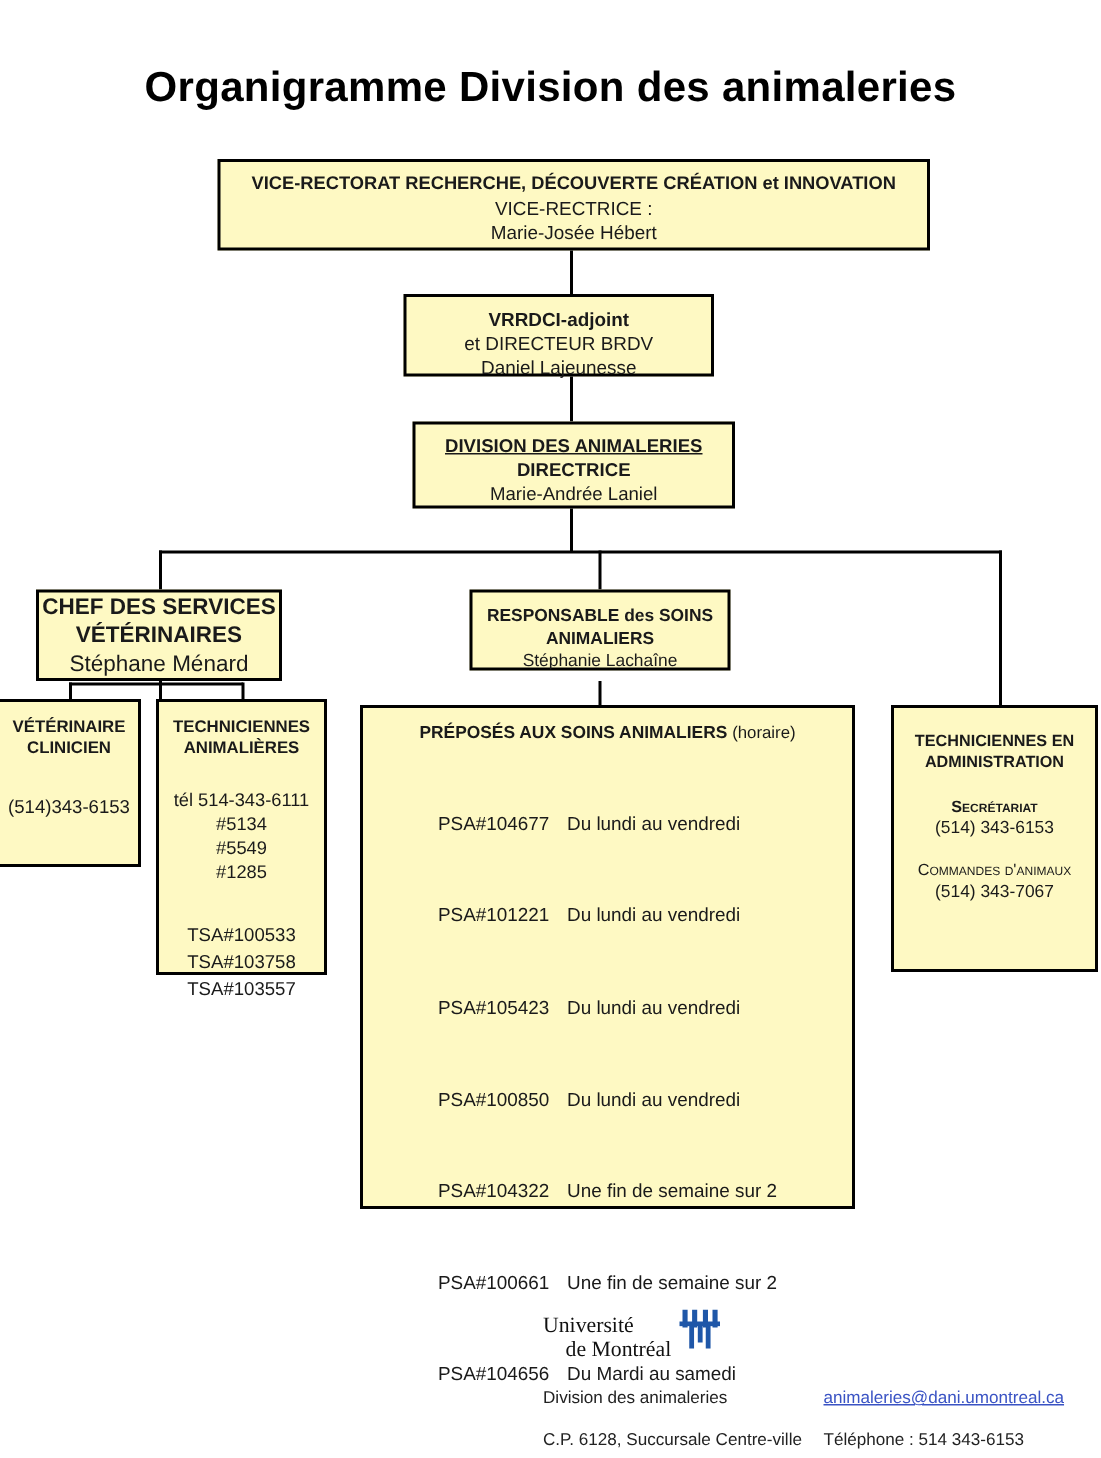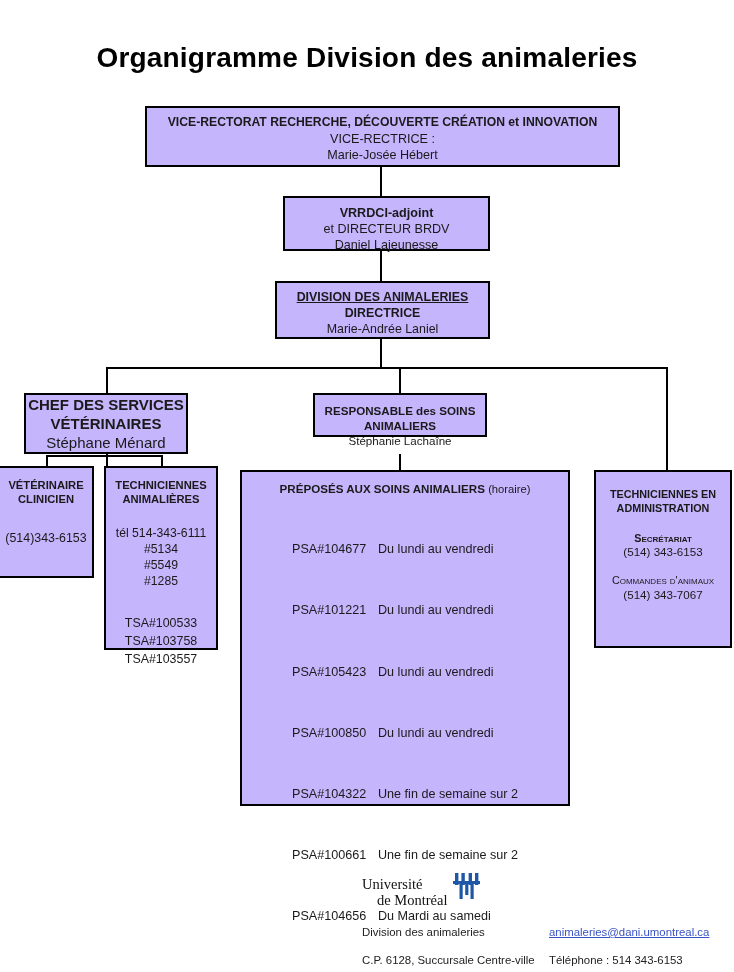"VICE-RECTORAT RECHERCHE, DÉCOUVERTE" .box { background: #c4b5fd -> #fef9c3 }
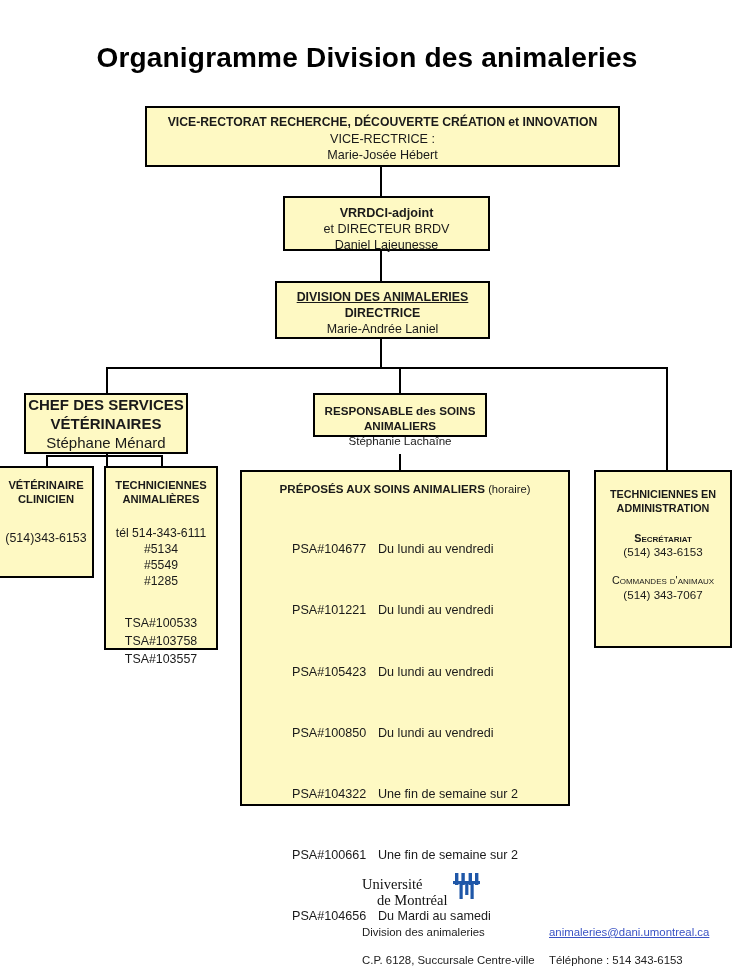"VRRDCI-adjoint" #box-adj { left: 283px -> 269px }
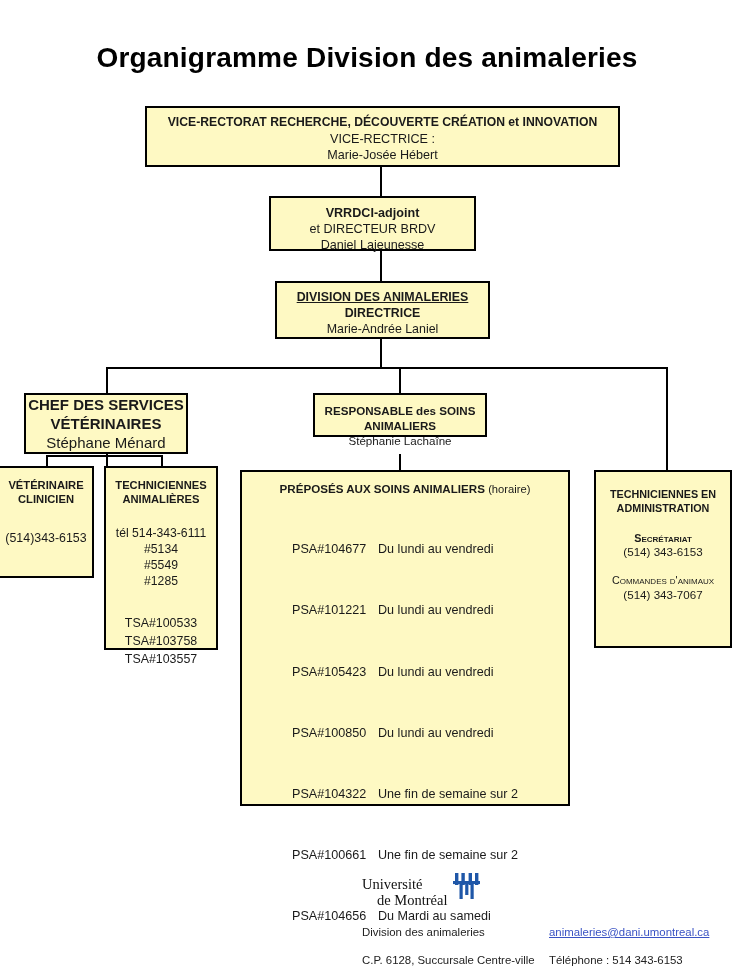"RESPONSABLE des SOINS" #box-resp { height: 44px -> 54px }
